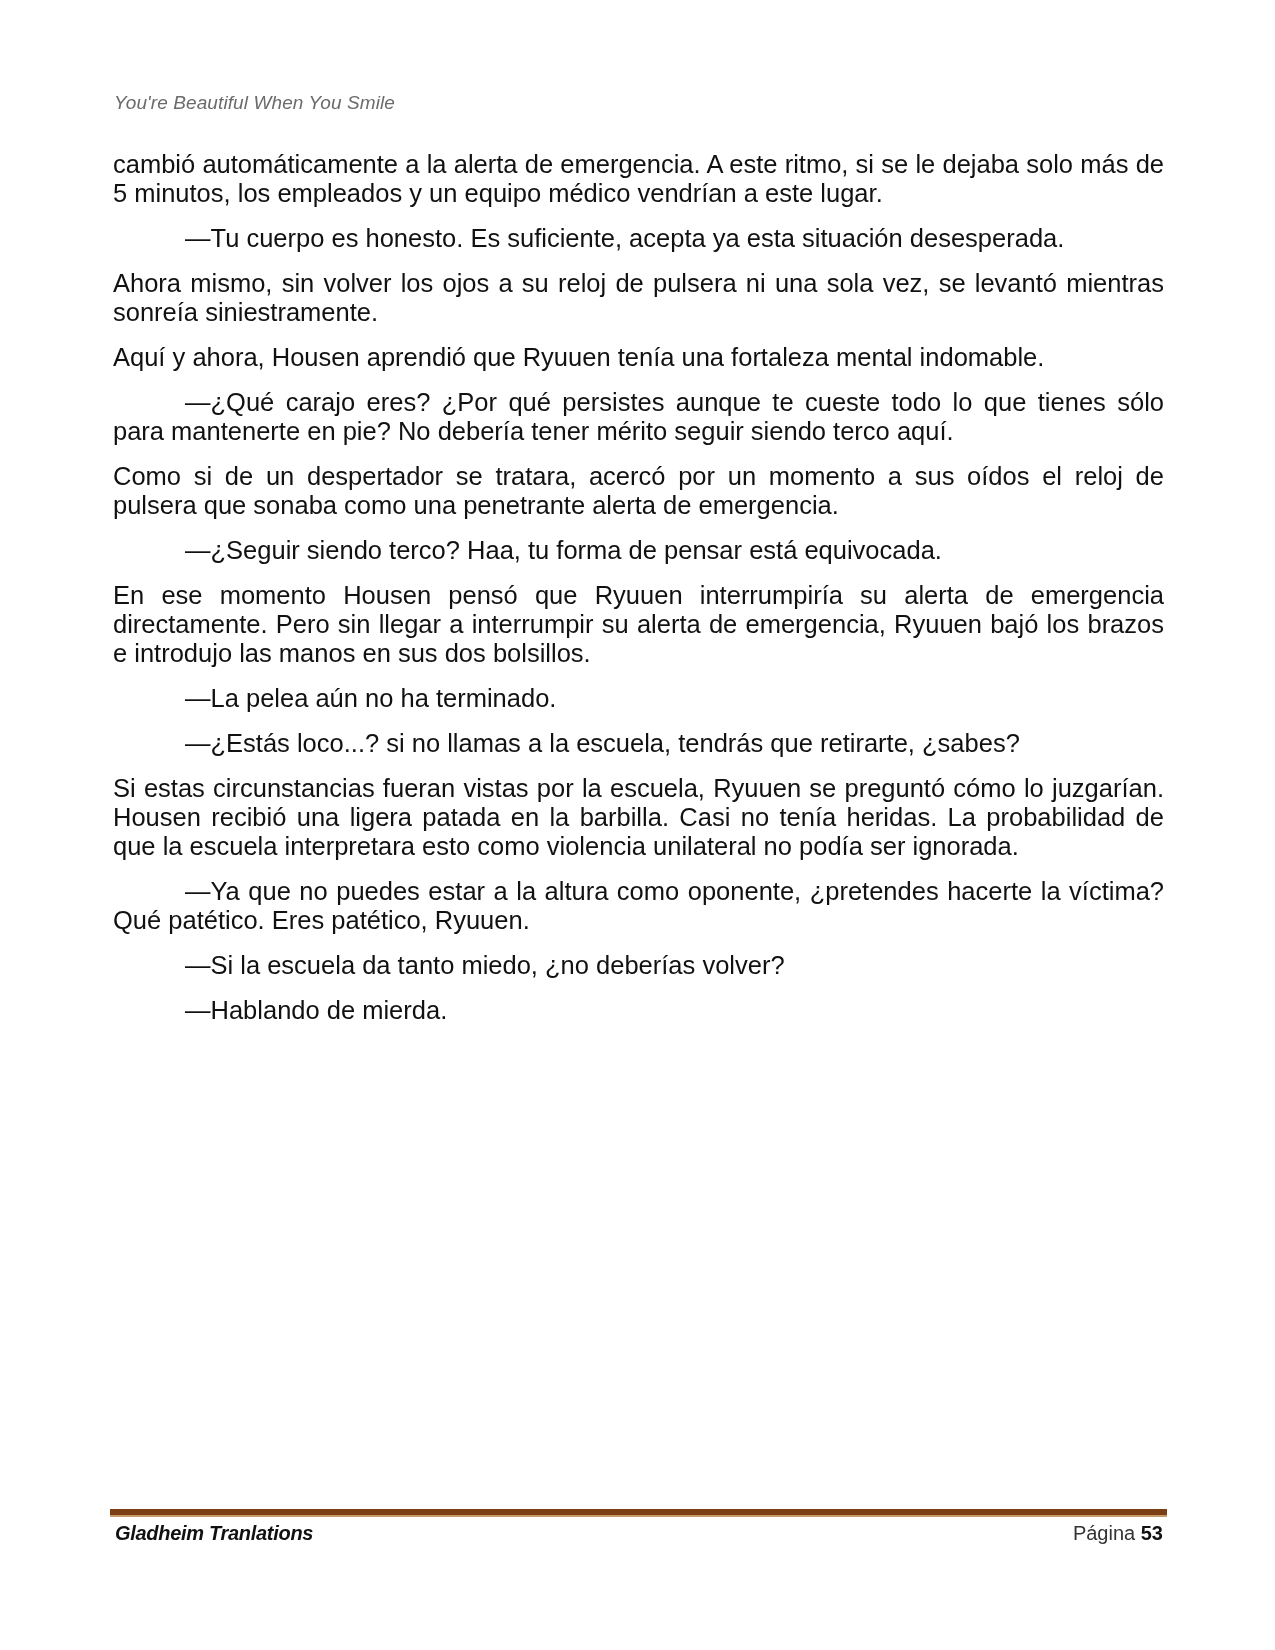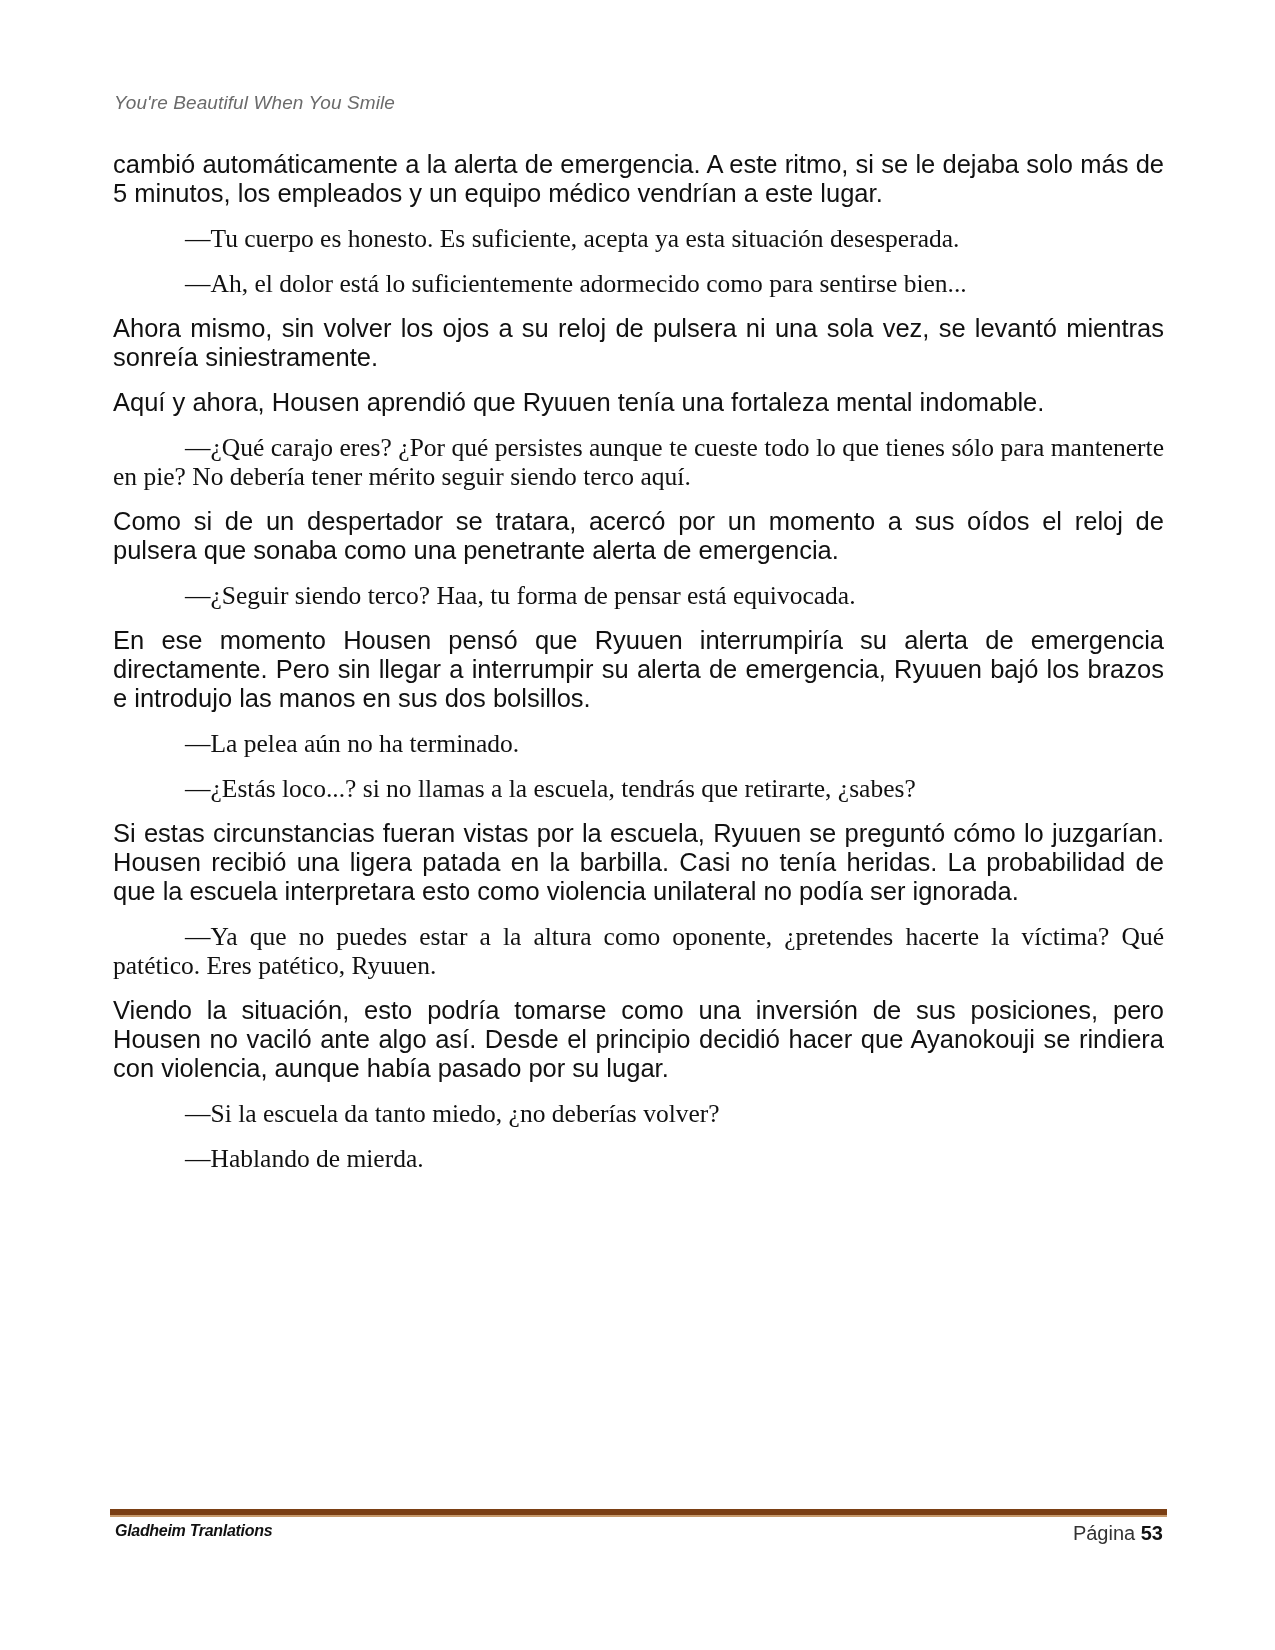"—Tu cuerpo es honesto. Es" .body-text p.dialogue { font-family: Liberation Serif, serif -> none }
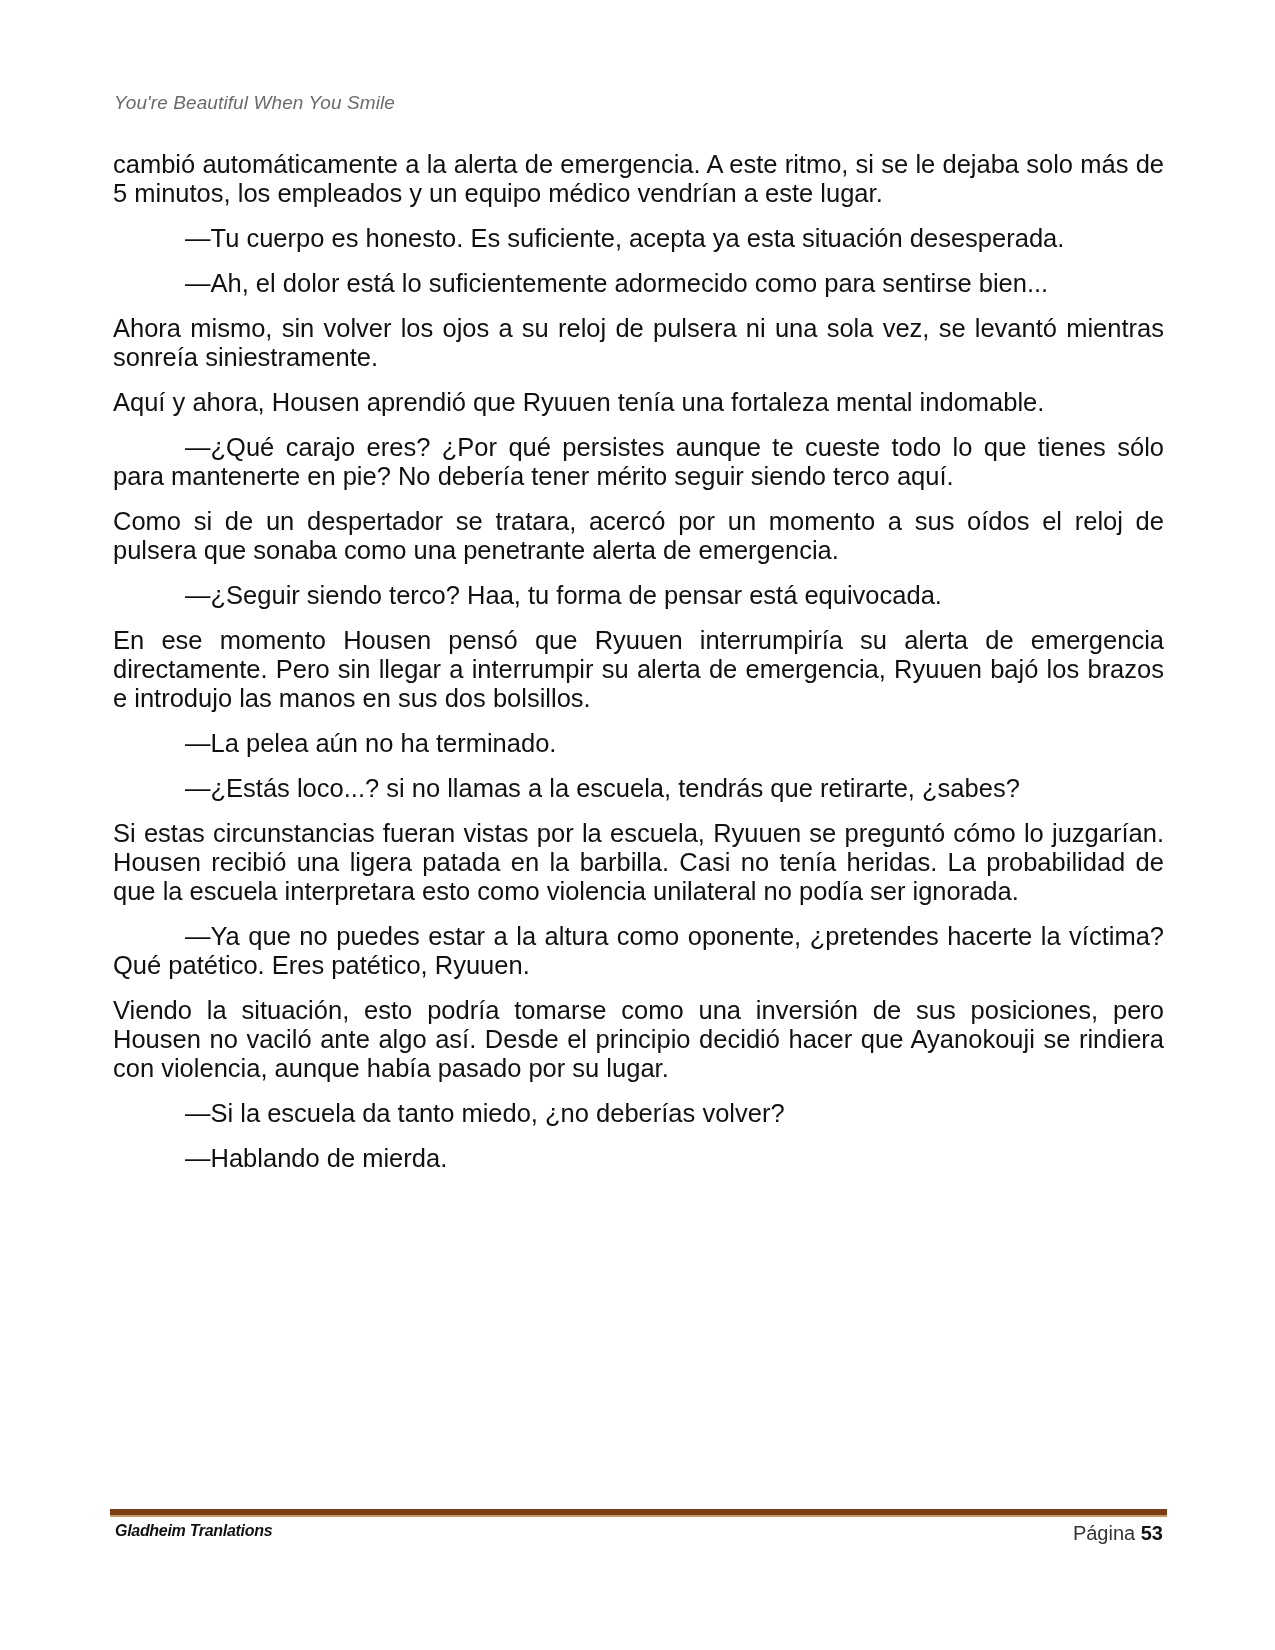"—Ah, el dolor está lo" p.dialogue { html: <p>—Ah, el dolor está lo suficientemente adormecido como para sentirse bien...</p> -> none }
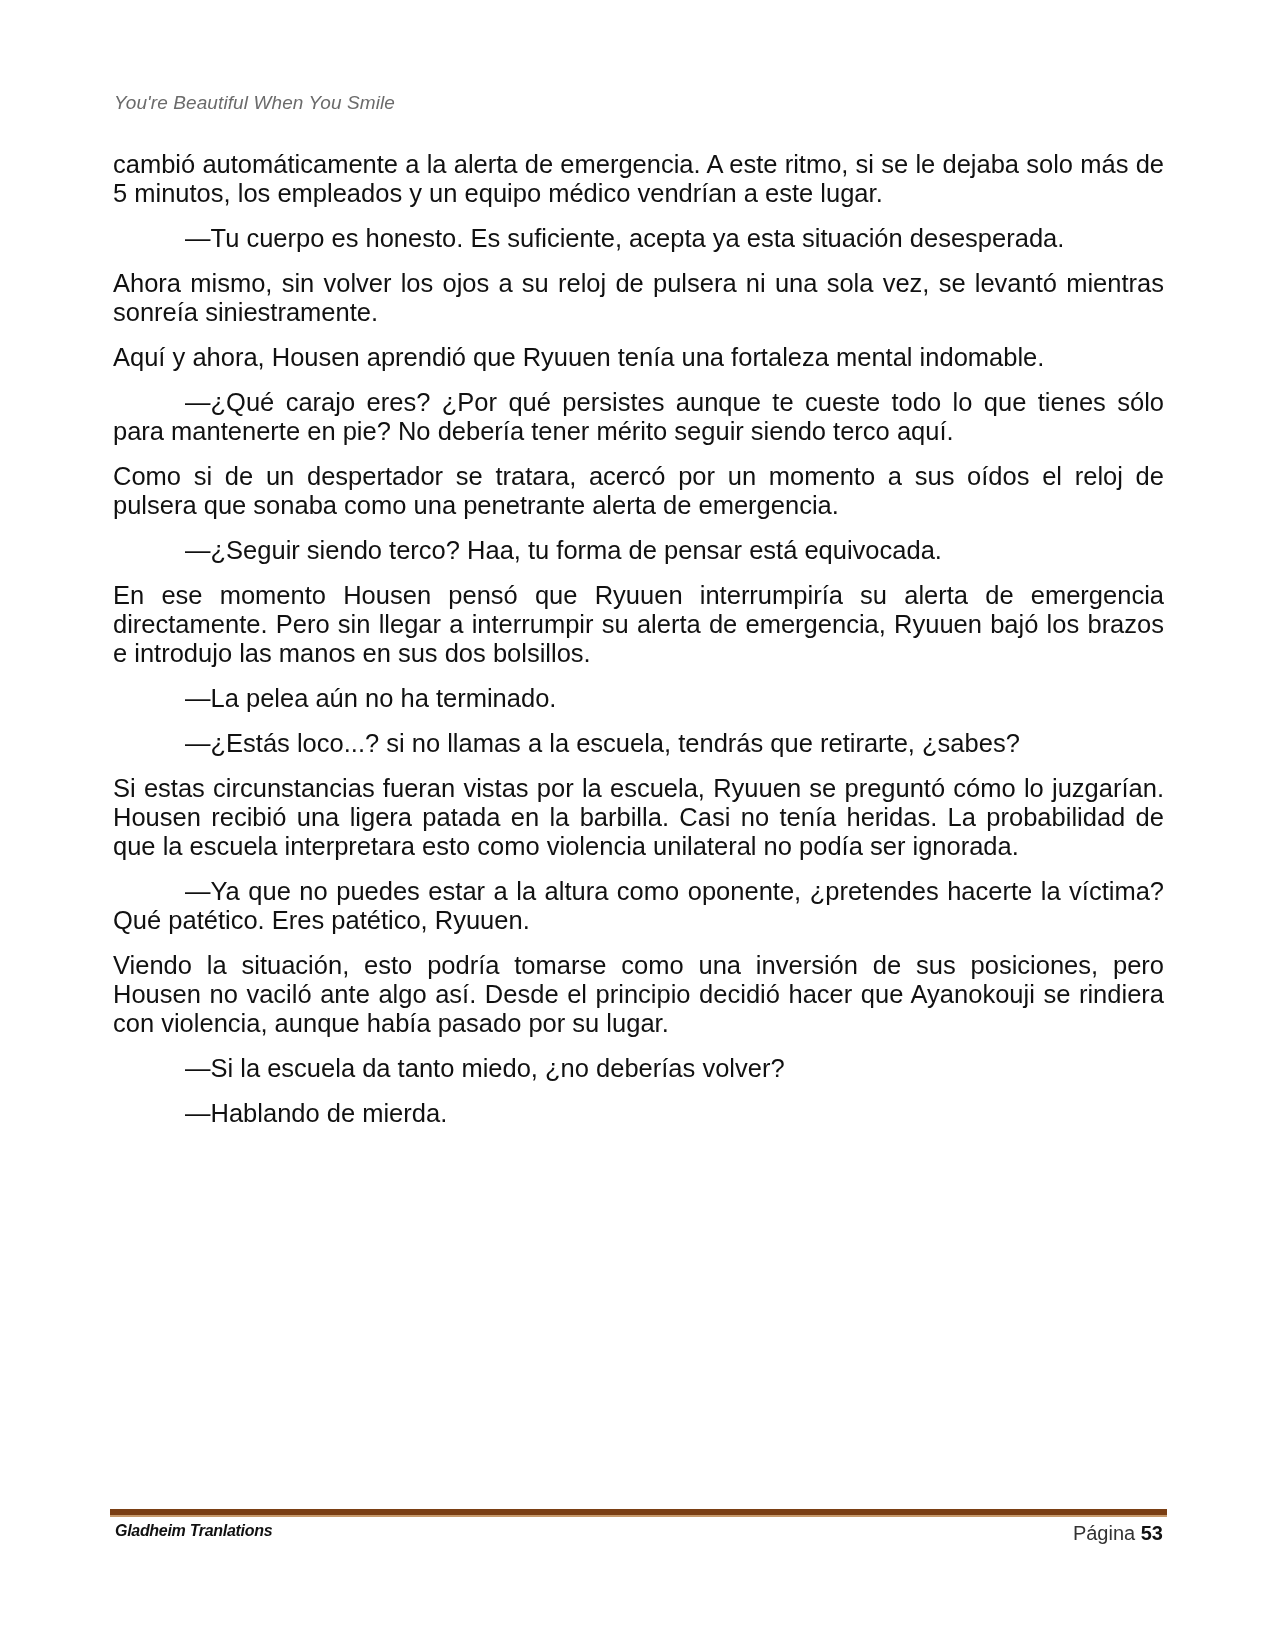"Viendo la situación, esto podría" p.narration { html: <p>Viendo la situación, esto podría tomarse como una inversión de sus posiciones, pero Housen no vaciló ante algo así. Desde el principio decidió hacer que Ayanokouji se rindiera con violencia, aunque había pasado por su lugar.</p> -> none }
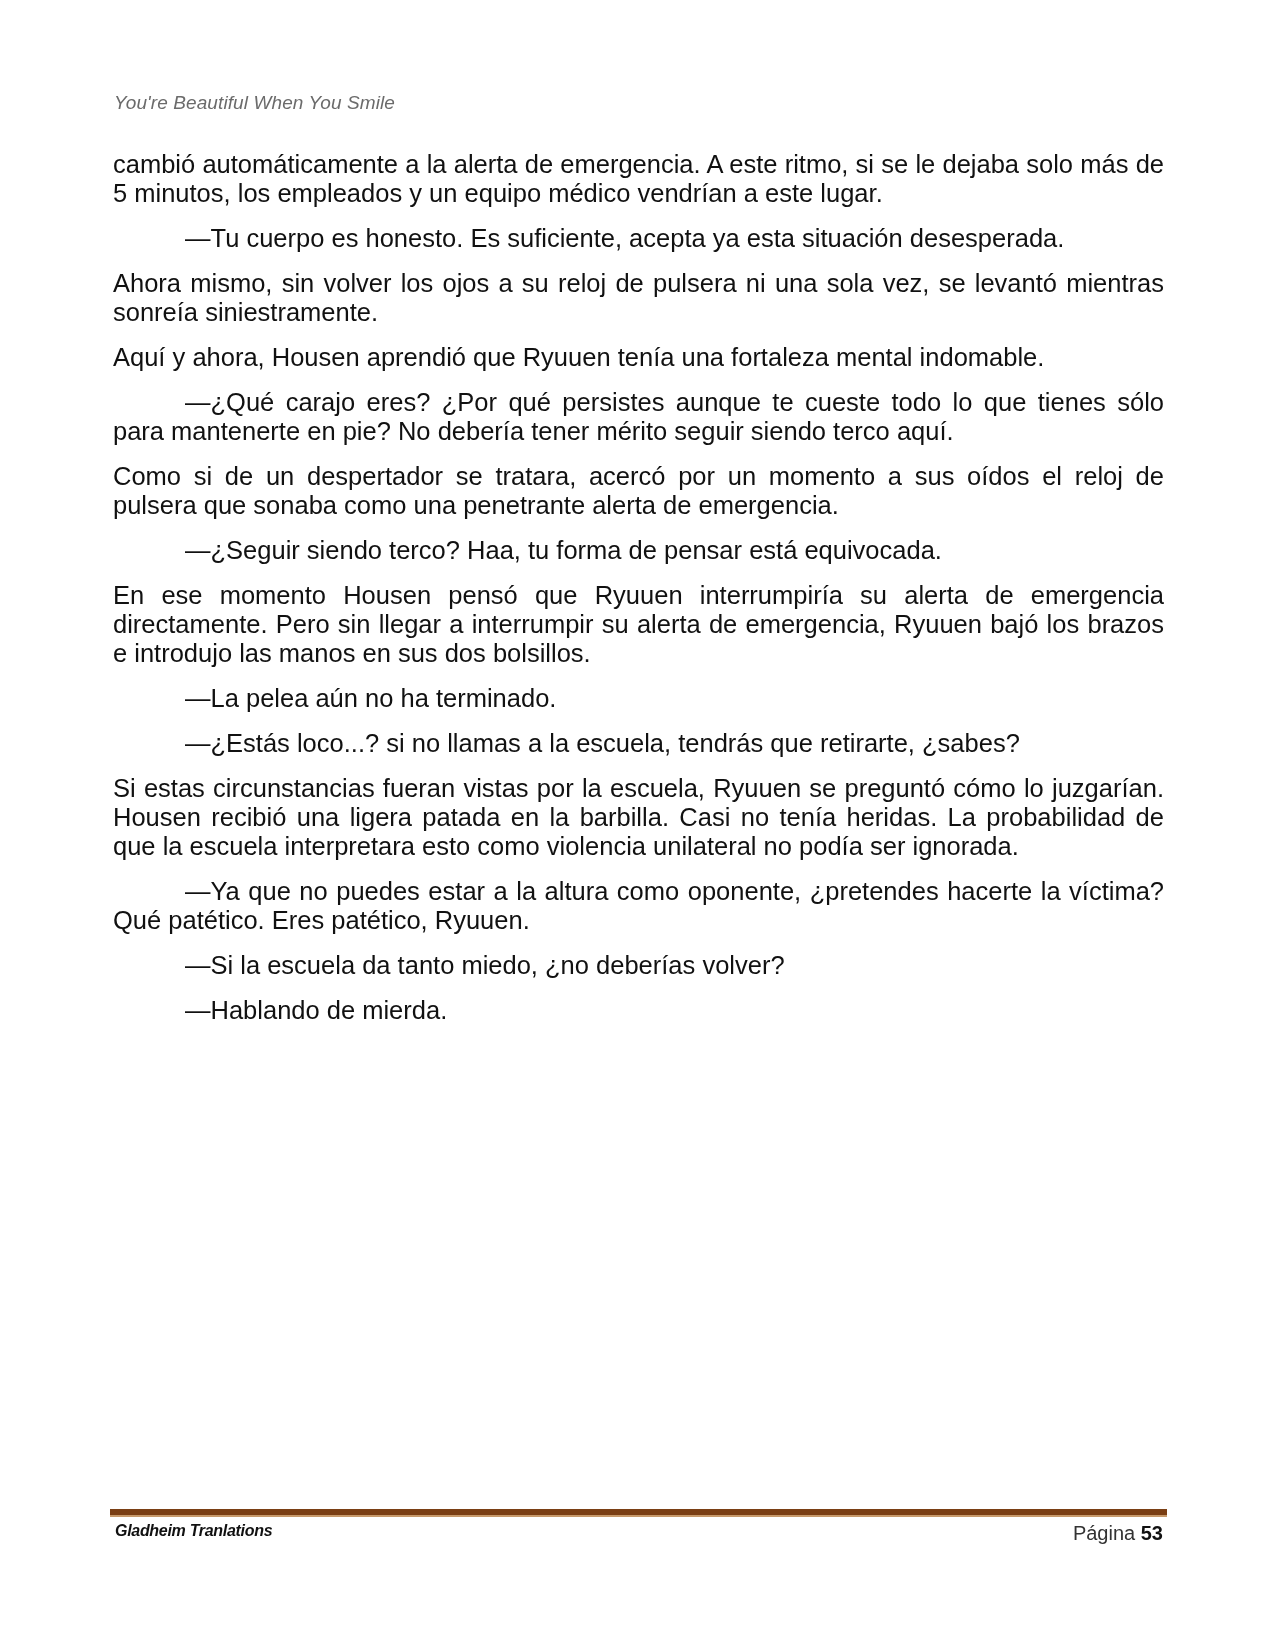"Gladheim Tranlations" .footer-left { font-size: 16px -> 20px }
